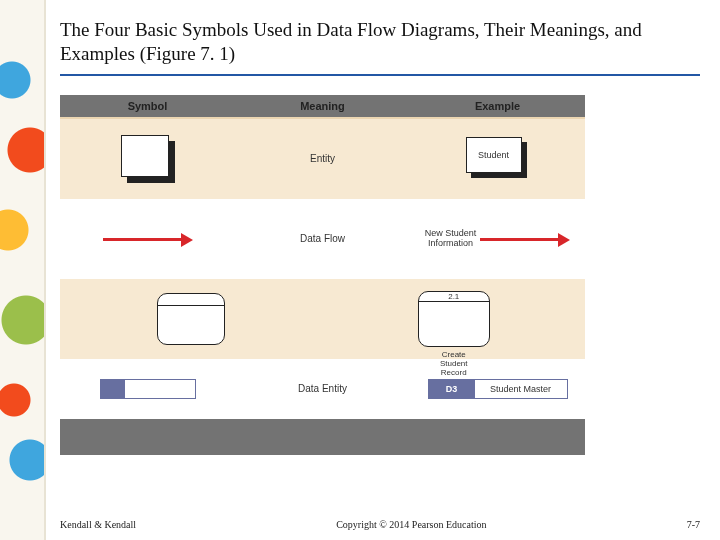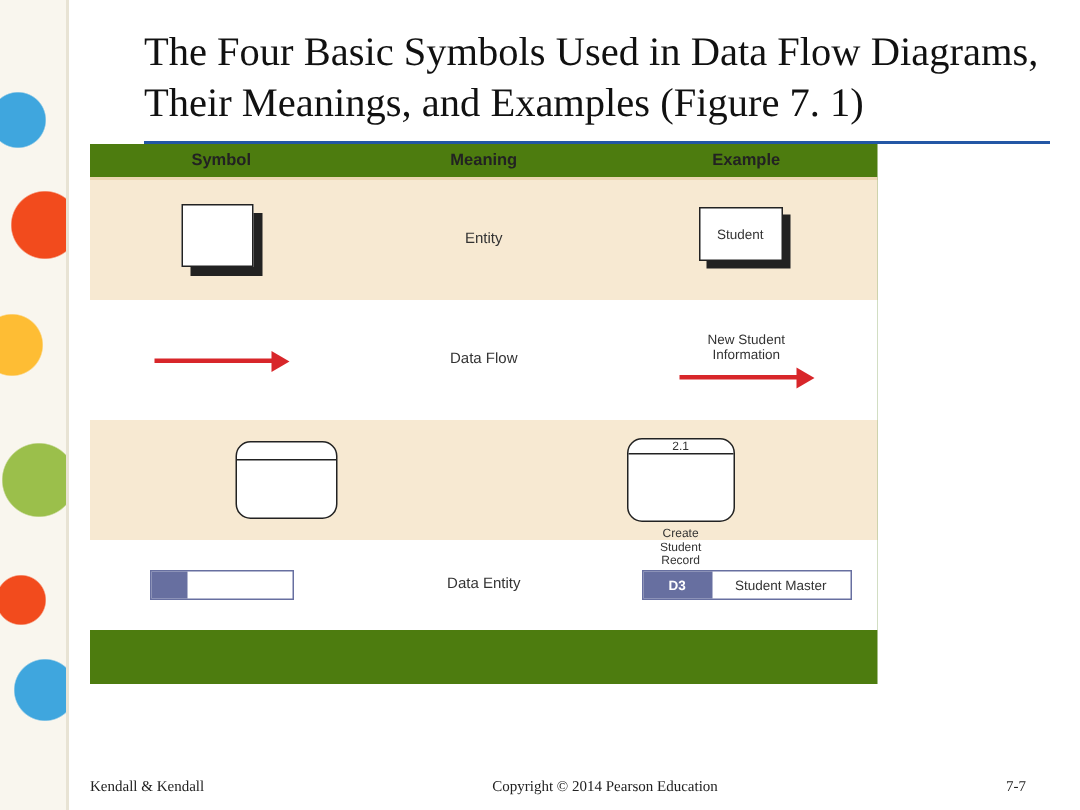"The Four Basic Symbols Used" .title { font-size: 27px -> 19px; margin-left: 36px -> none }
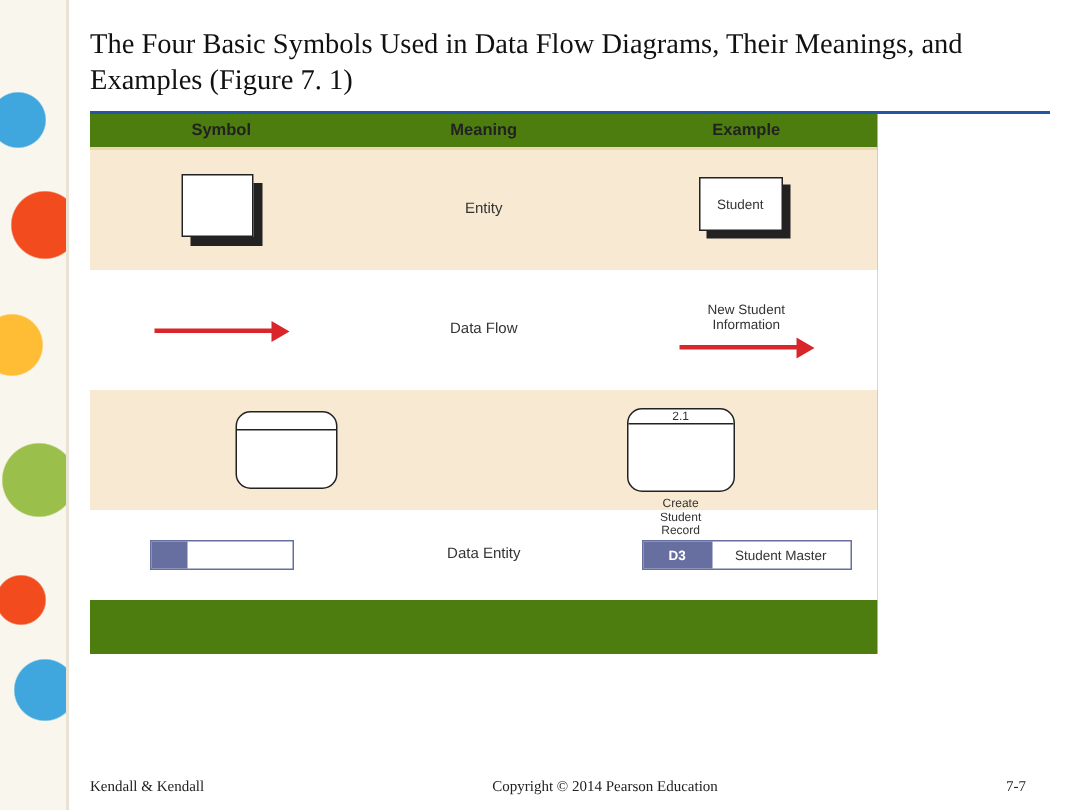"Symbol" .figure { background: #4d7c0f -> #737373; margin-top: 0 -> 19px }
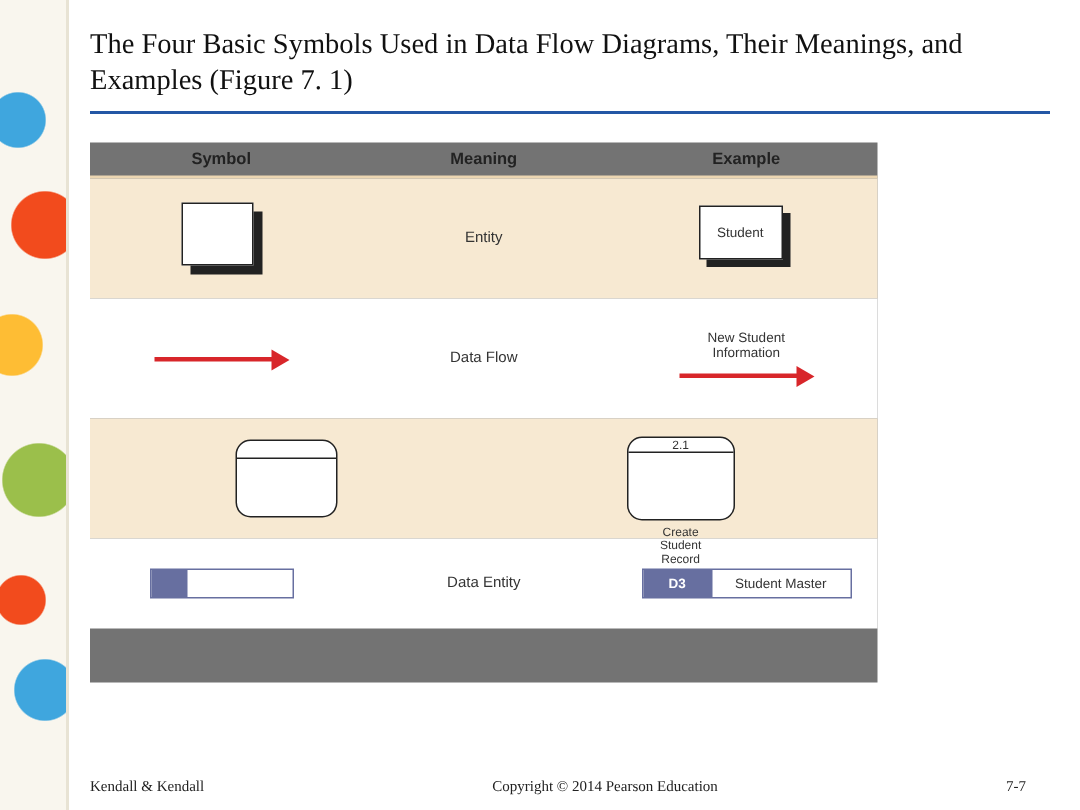"New Student" .arrow-wrap { flex-direction: column -> row }
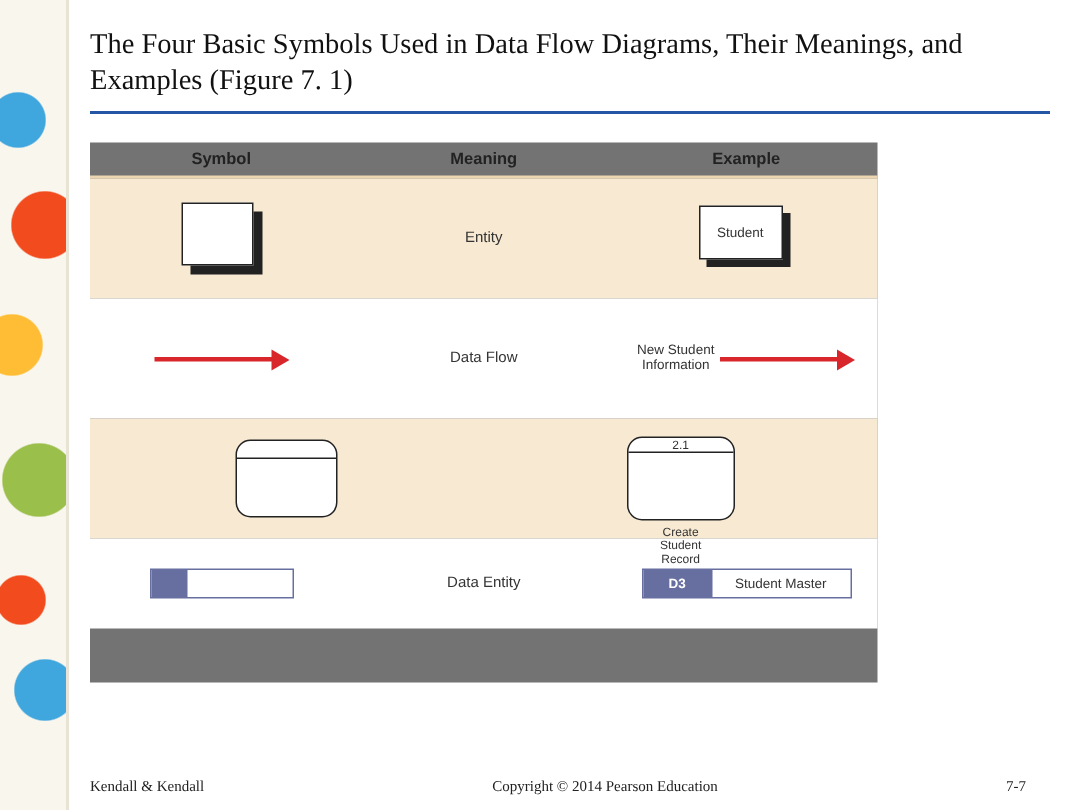"Kendall & Kendall" .footer { right: 36px -> 20px }
